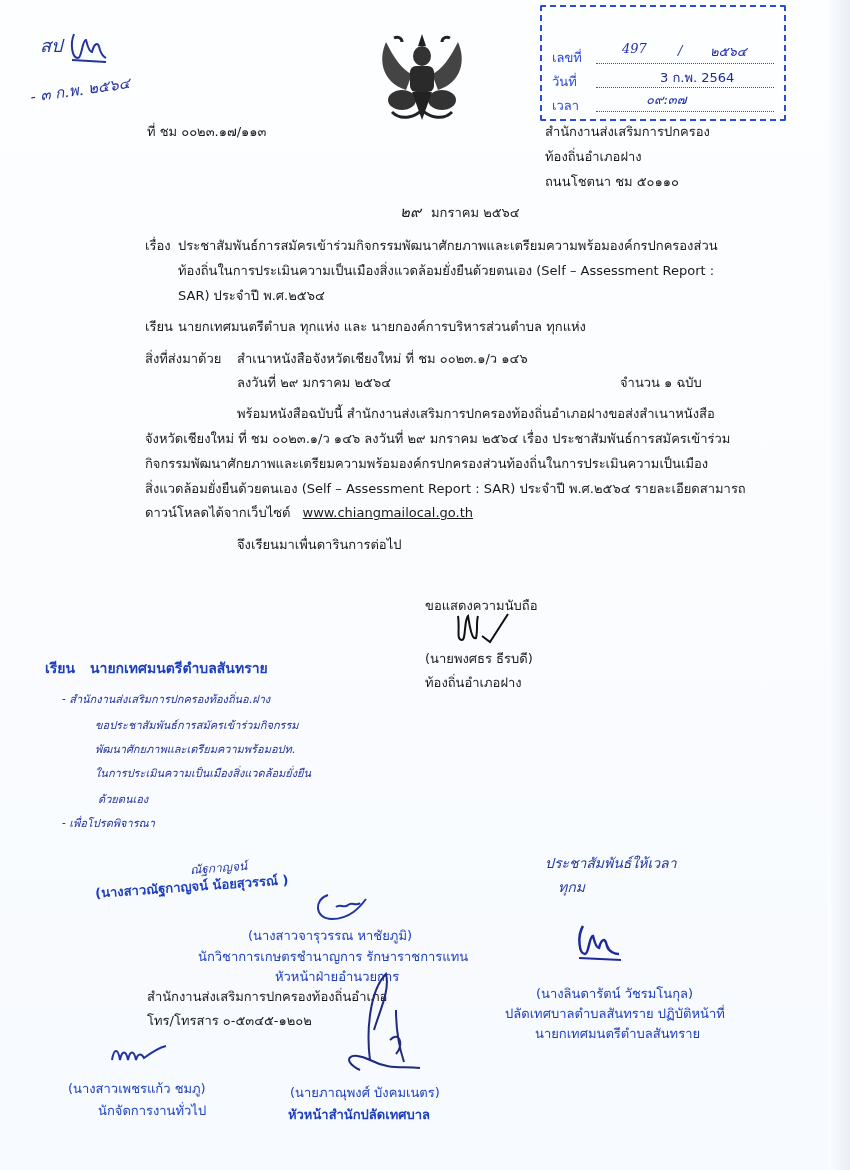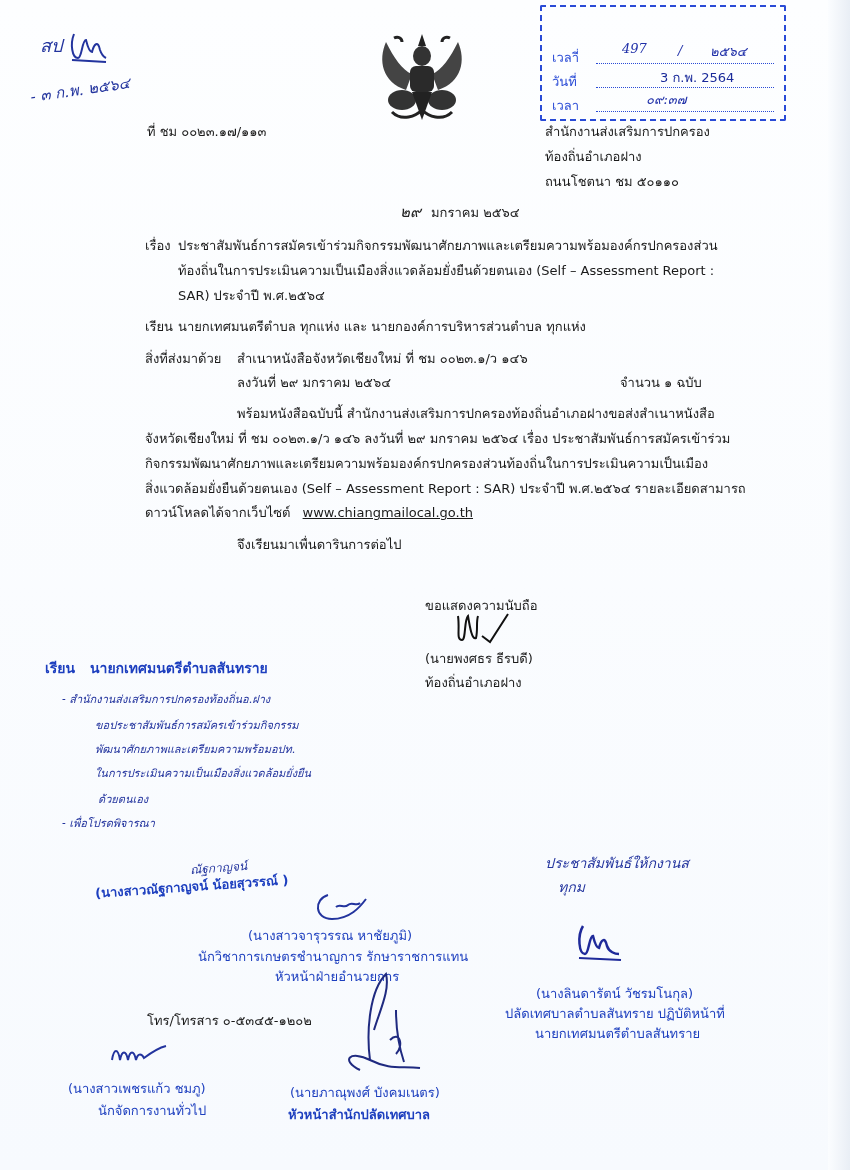"เวลาี่" div.row { text: เวลาี่ -> เลขที่ }
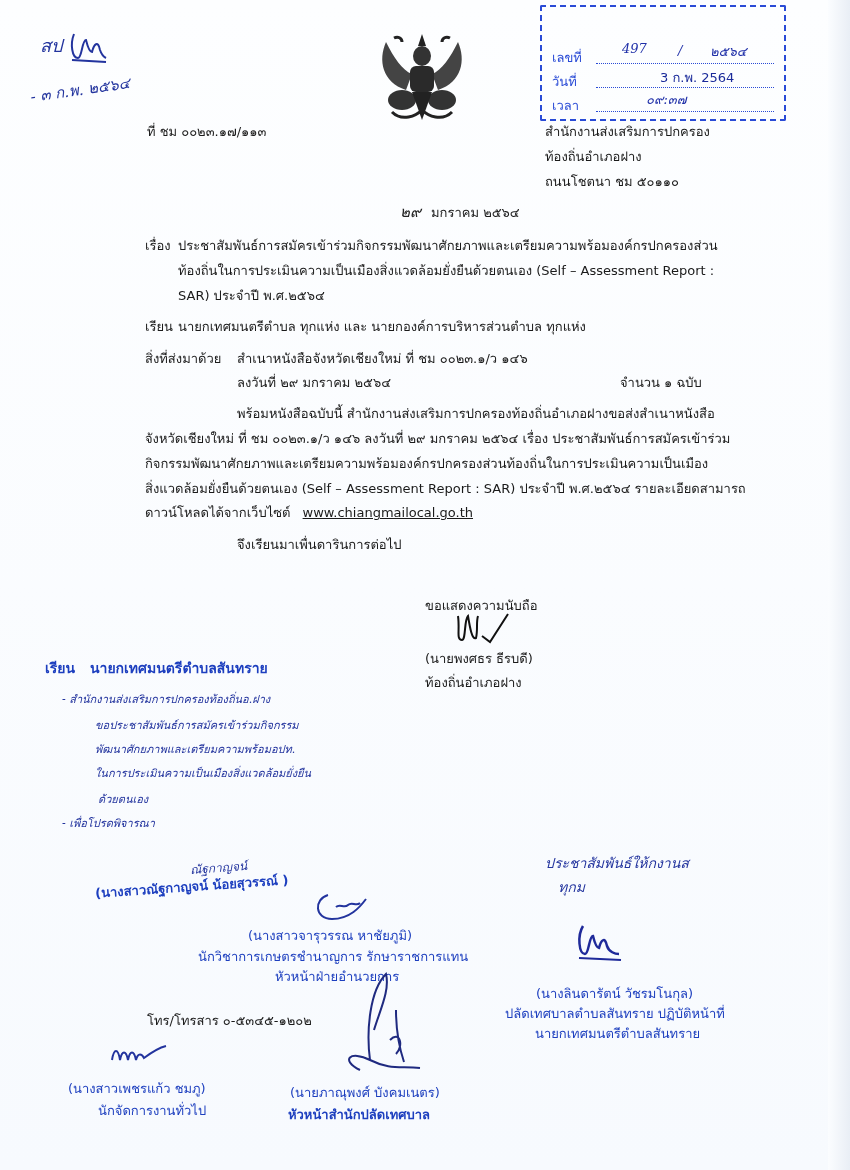"ประชาสัมพันธ์ให้กงานส" div.abs { text: ประชาสัมพันธ์ให้กงานส -> ประชาสัมพันธ์ให้เวลา }
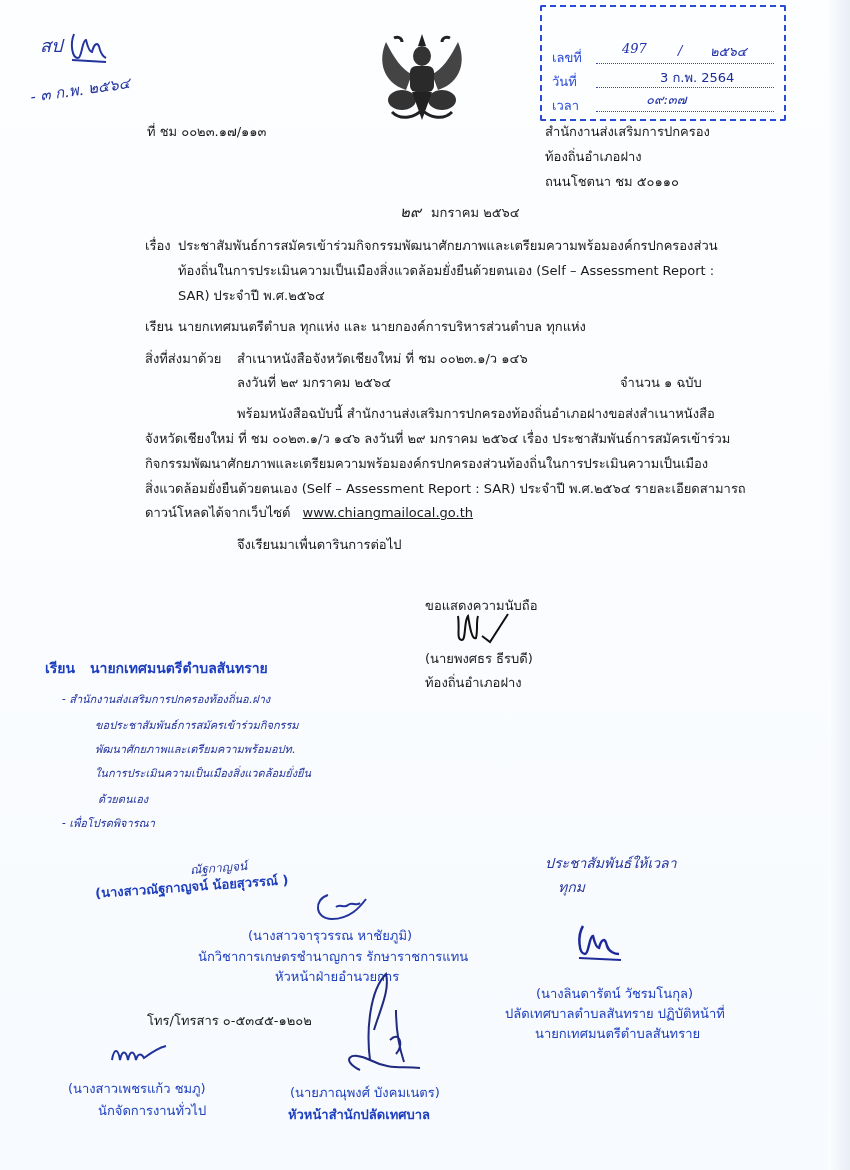"สำนักงานส่งเสริมการปกครองท้องถิ่นอำเภอ" div.abs { html: none -> <div>สำนักงานส่งเสริมการปกครองท้องถิ่นอำเภอ</div> }
